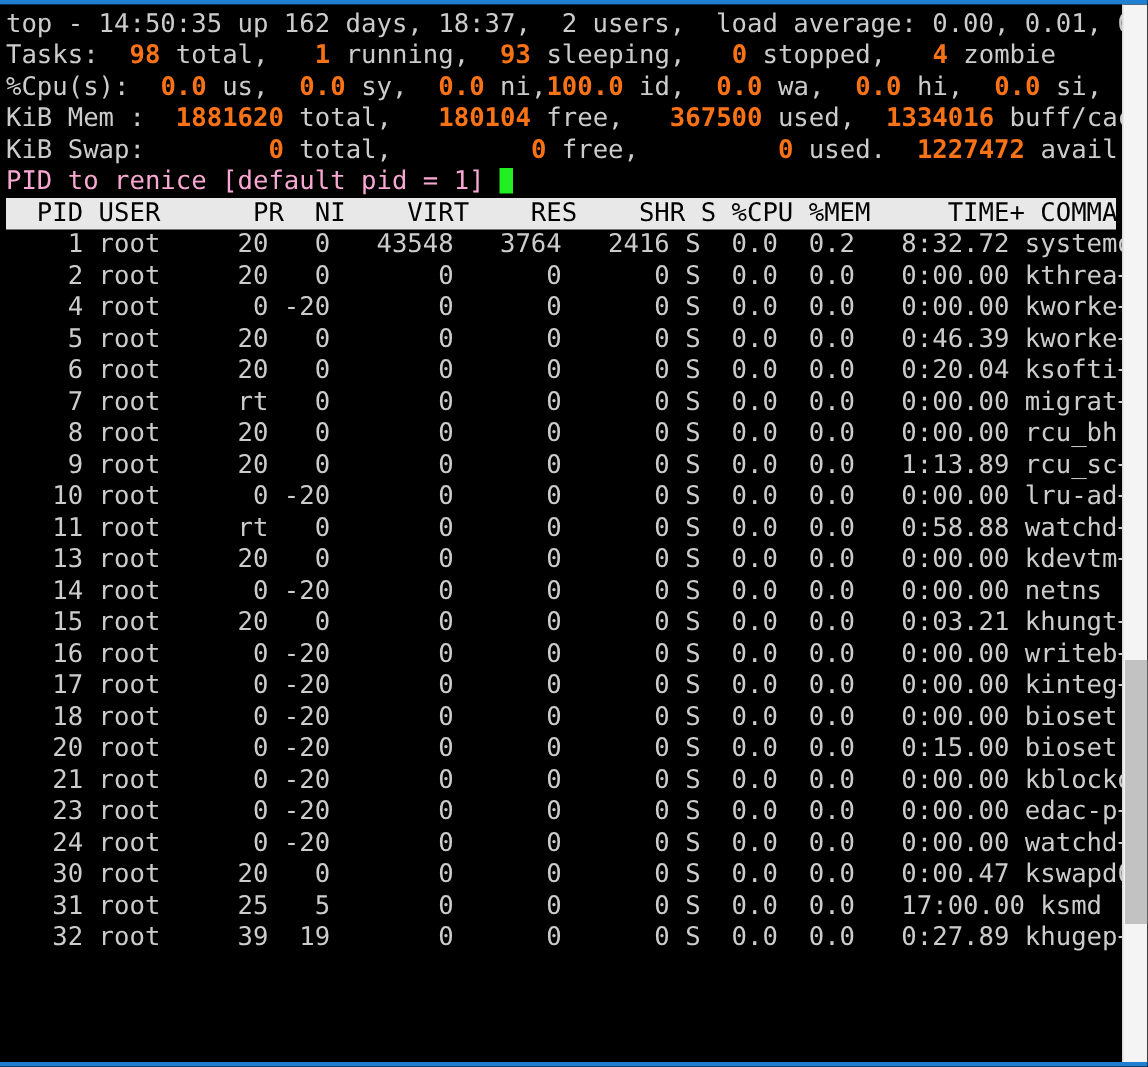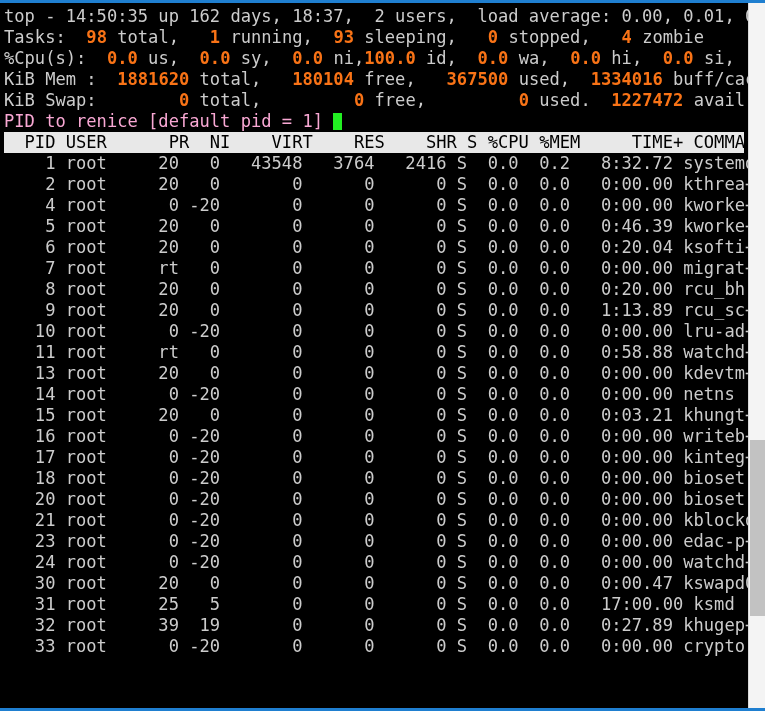"8 root 20 0 0" div.line { text: 0:20.00 -> 0:00.00 }
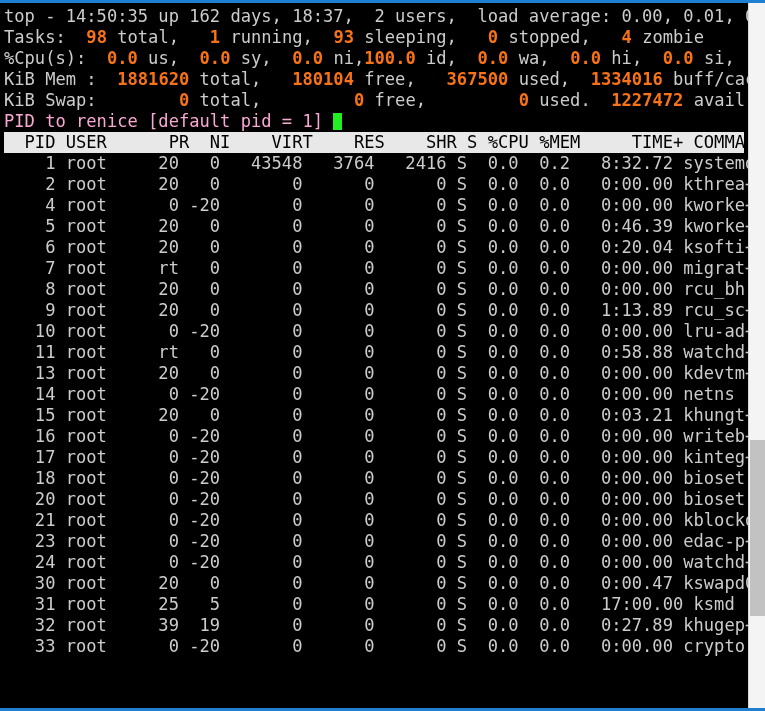"20 root 0 -20 0" div.line { text: 0:00.00 -> 0:15.00 }
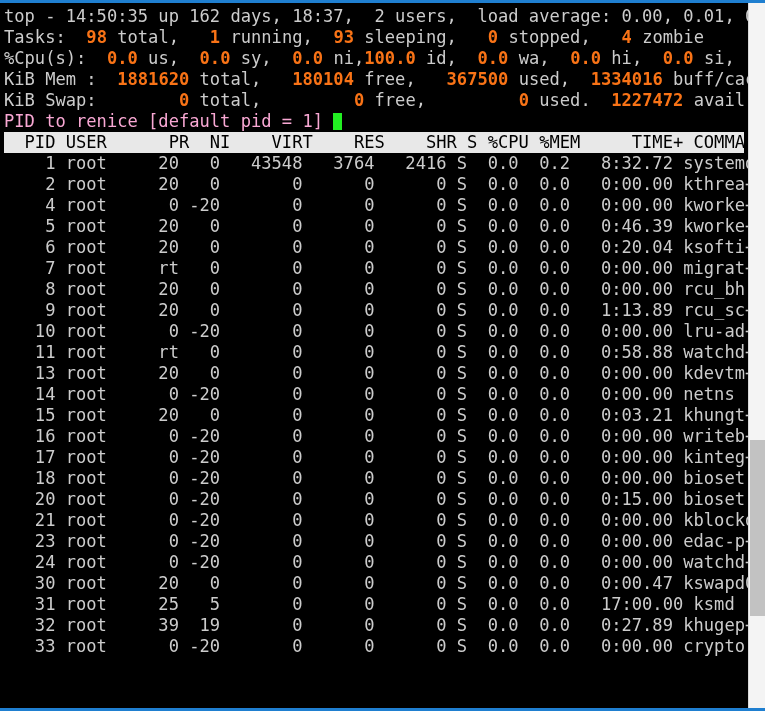"33 root 0 -20 0" div.line { html: <div> 33 root 0 -20 0 0 0 S 0.0 0.0 0:00.00 crypto</div> -> none }
